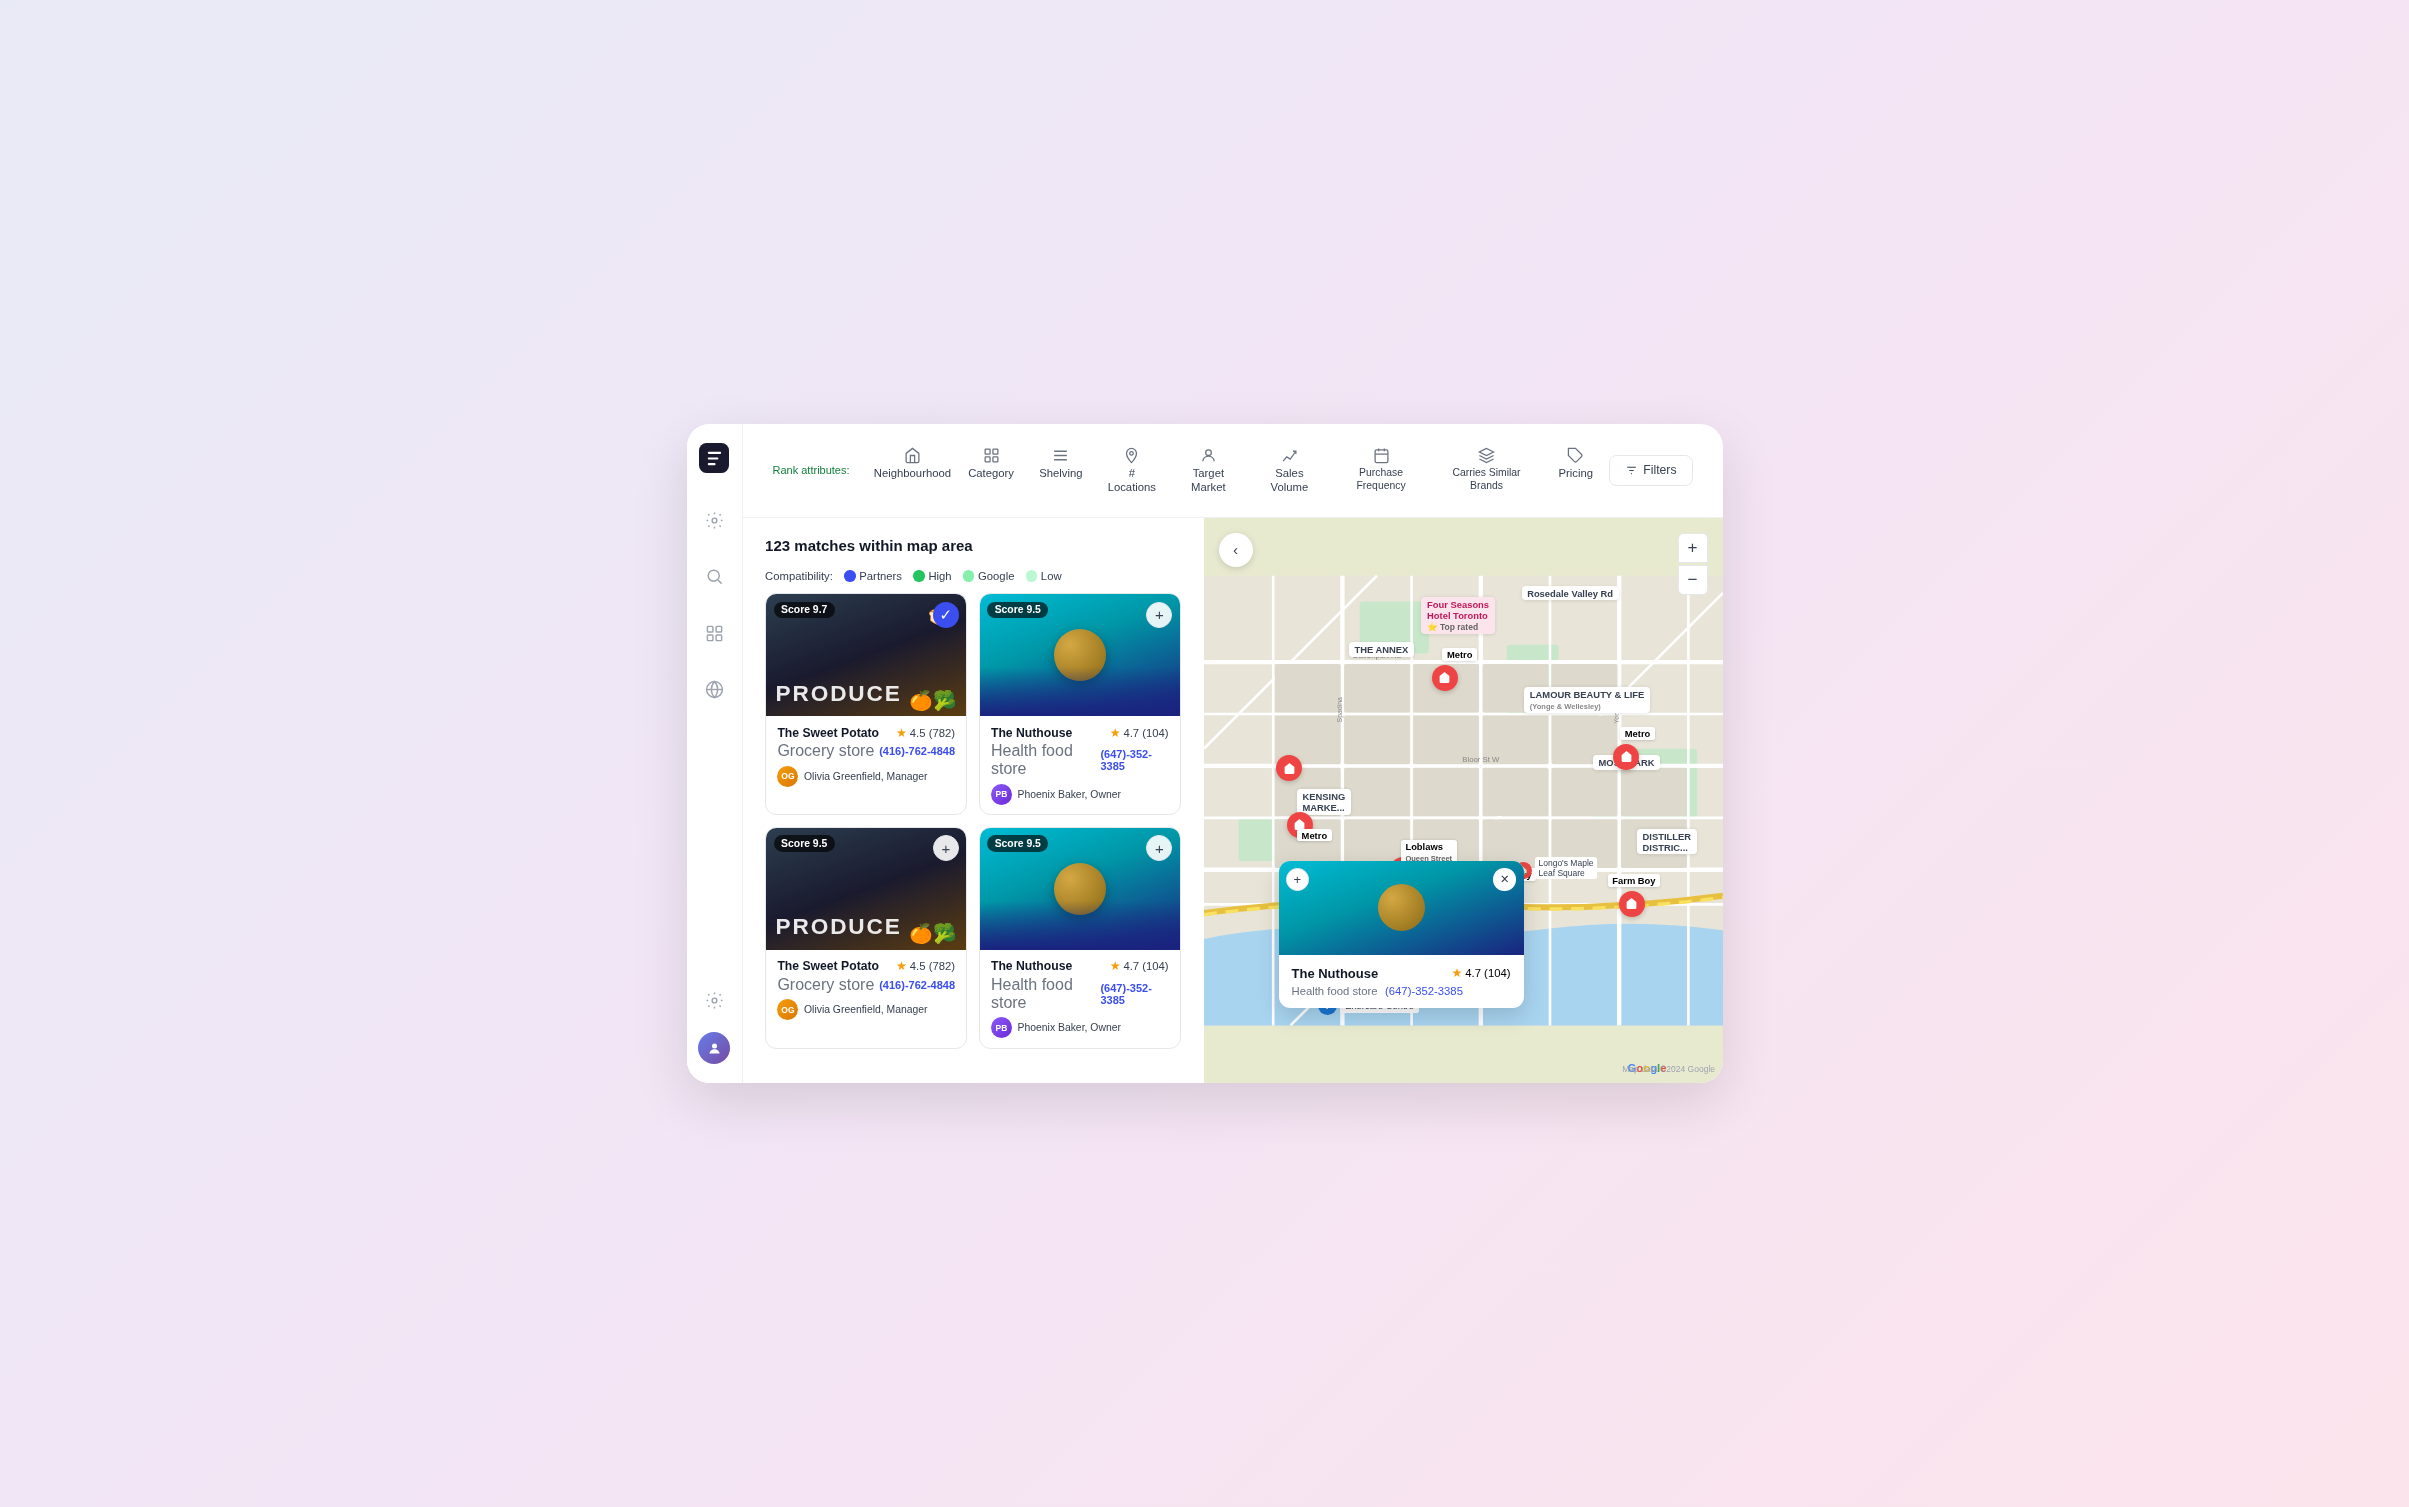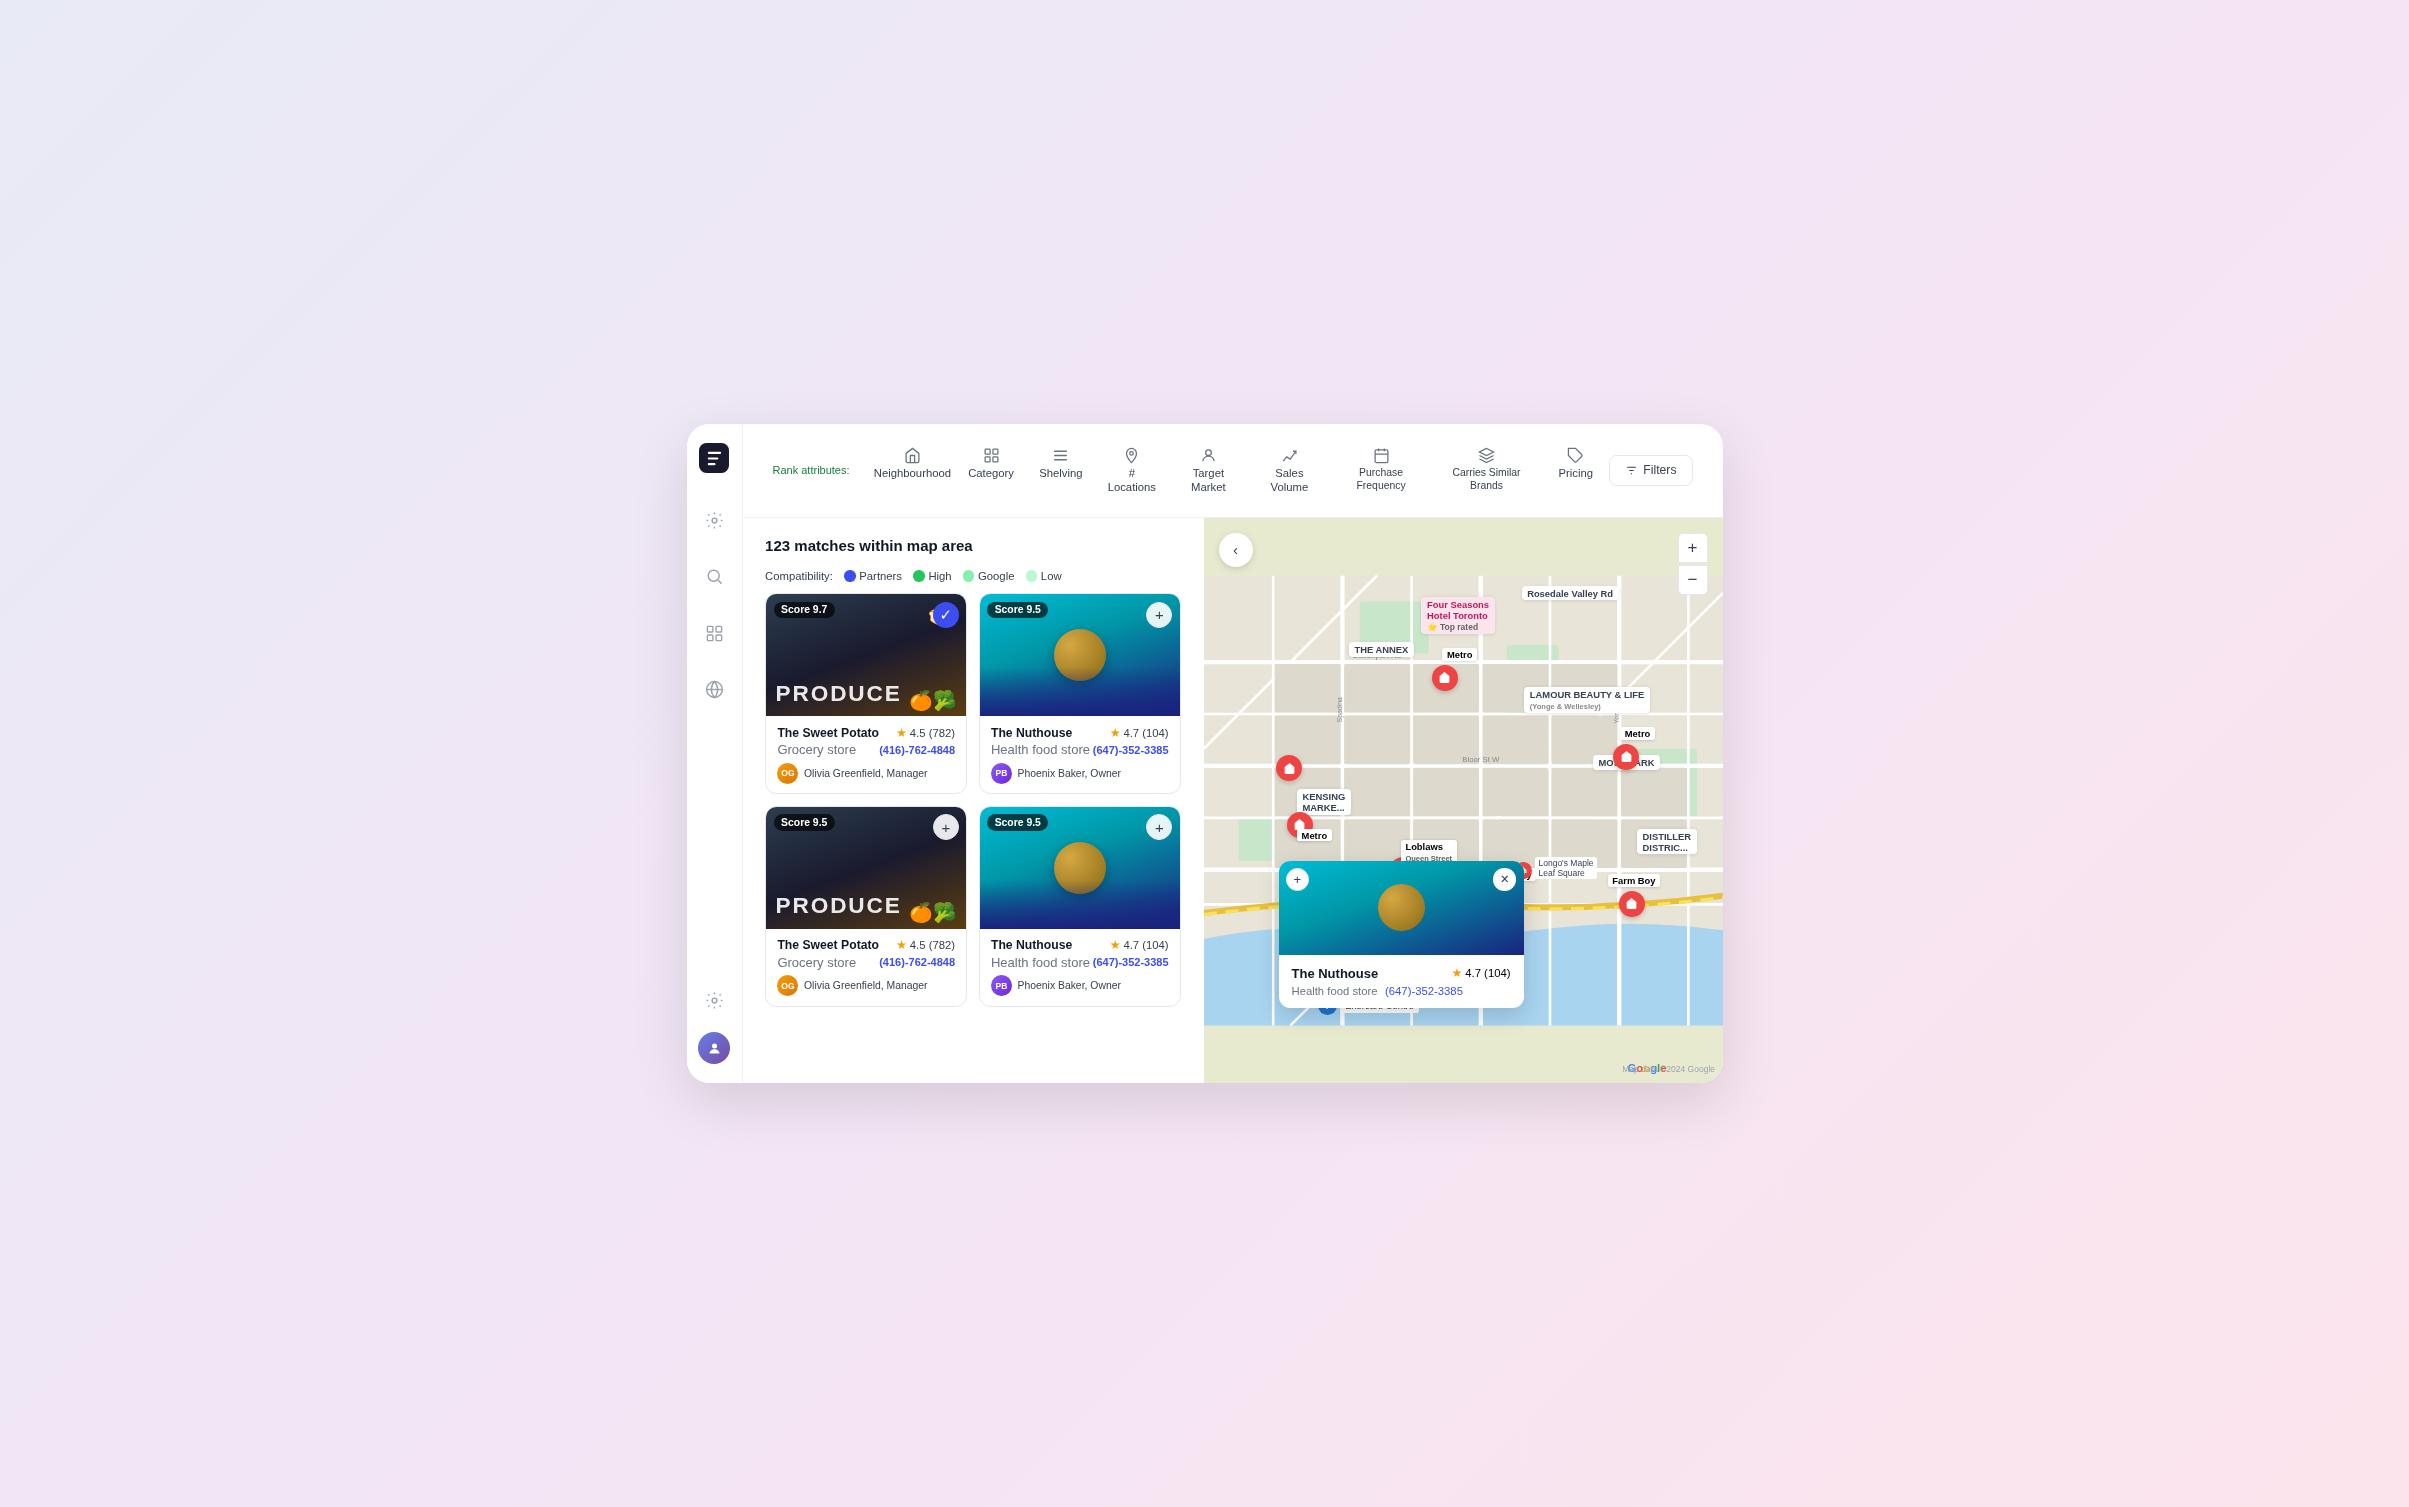"Grocery store" .card-type { font-size: 13px -> 16px }
